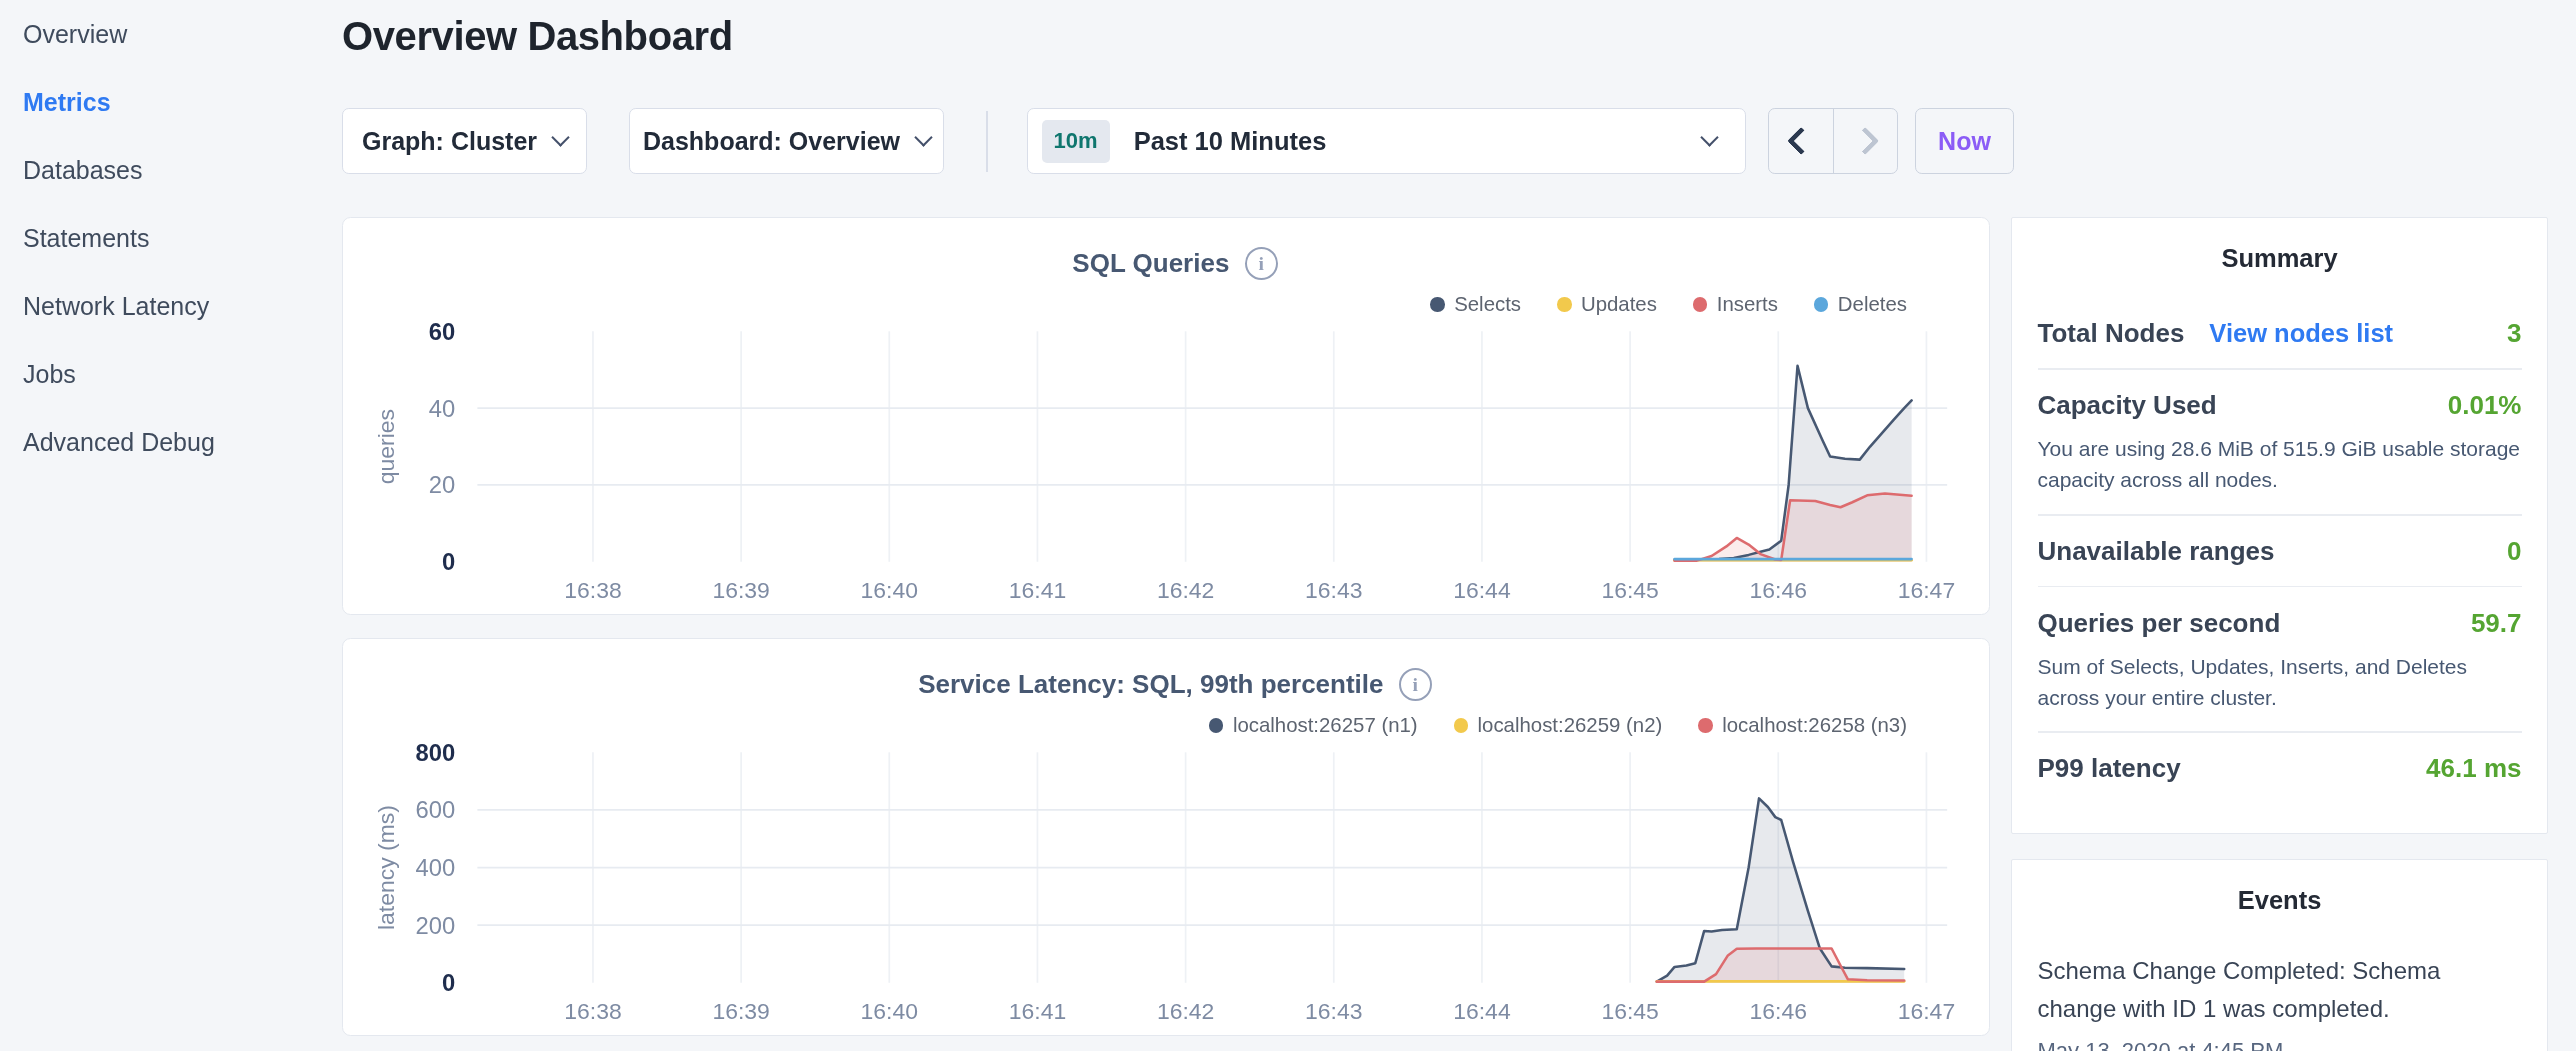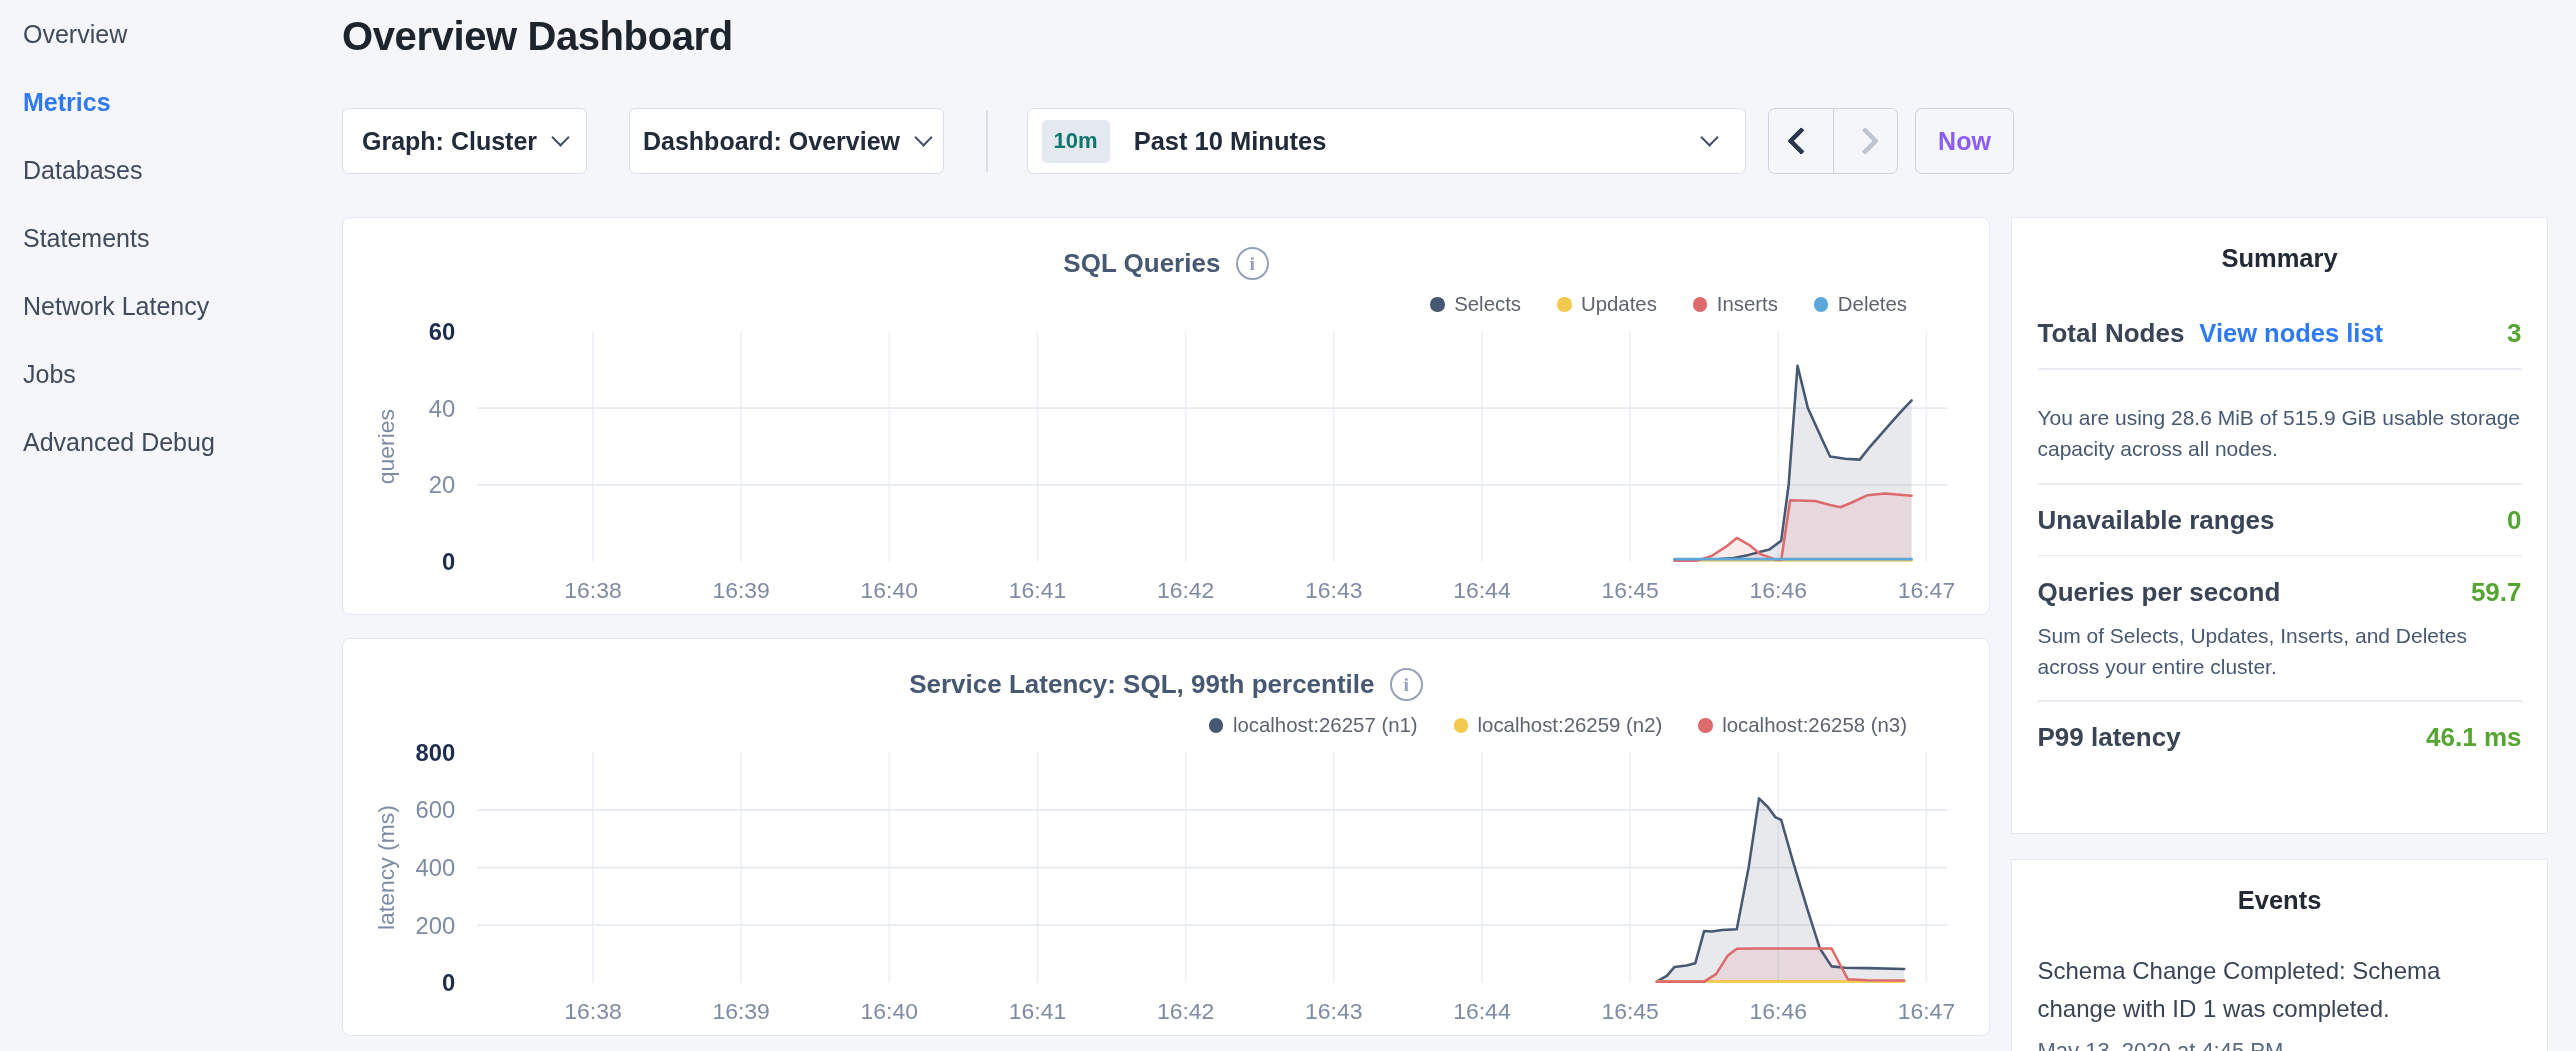"SQL Queries" .chart-title-row { left: 0 -> 9px }
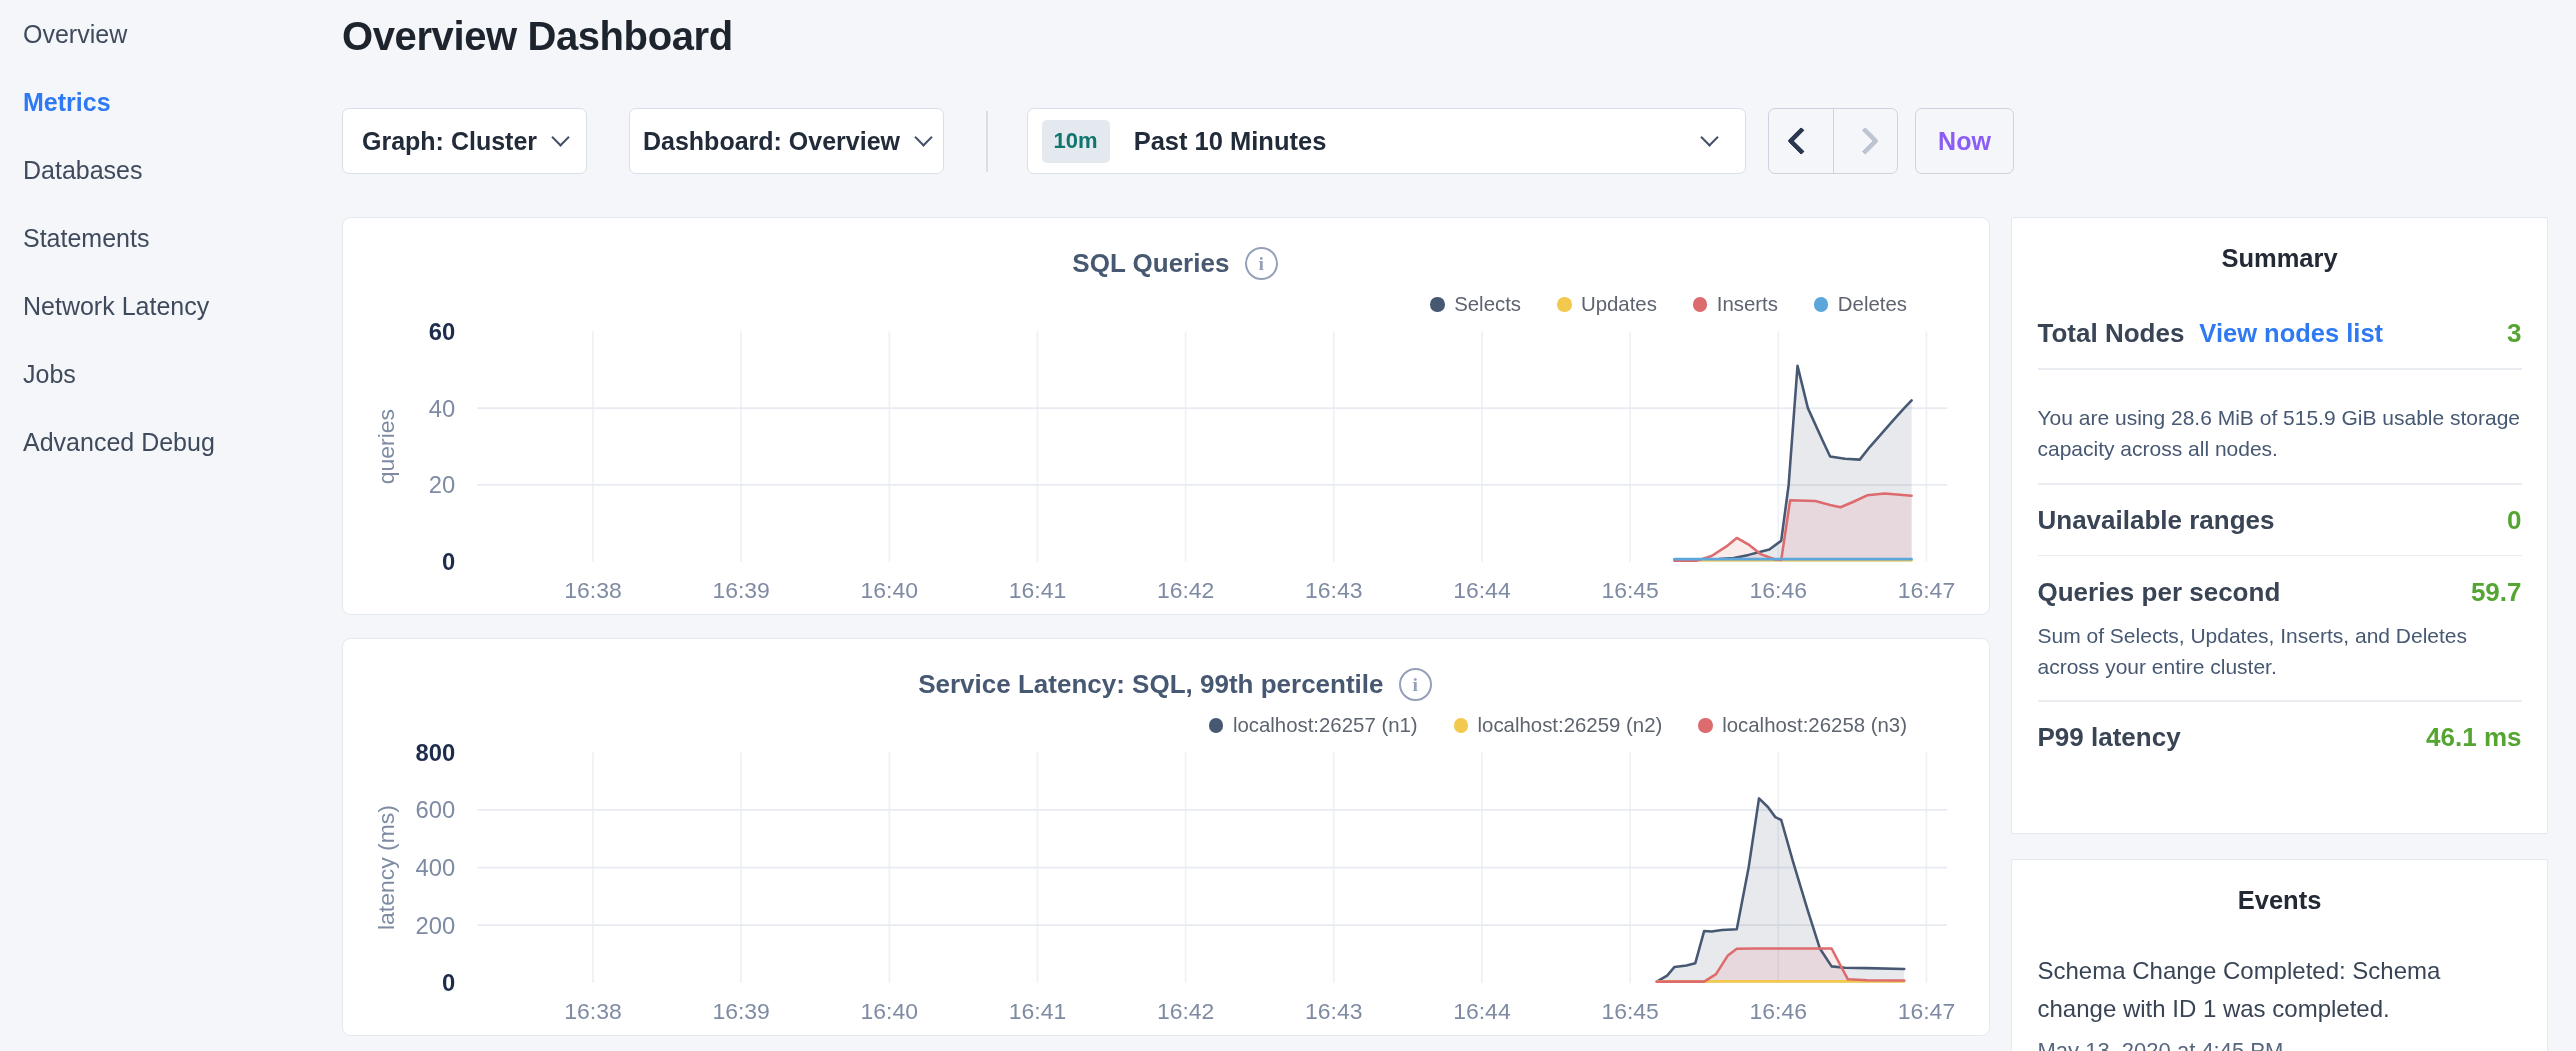"View nodes list" .slink { margin-left: 15px -> 25px }
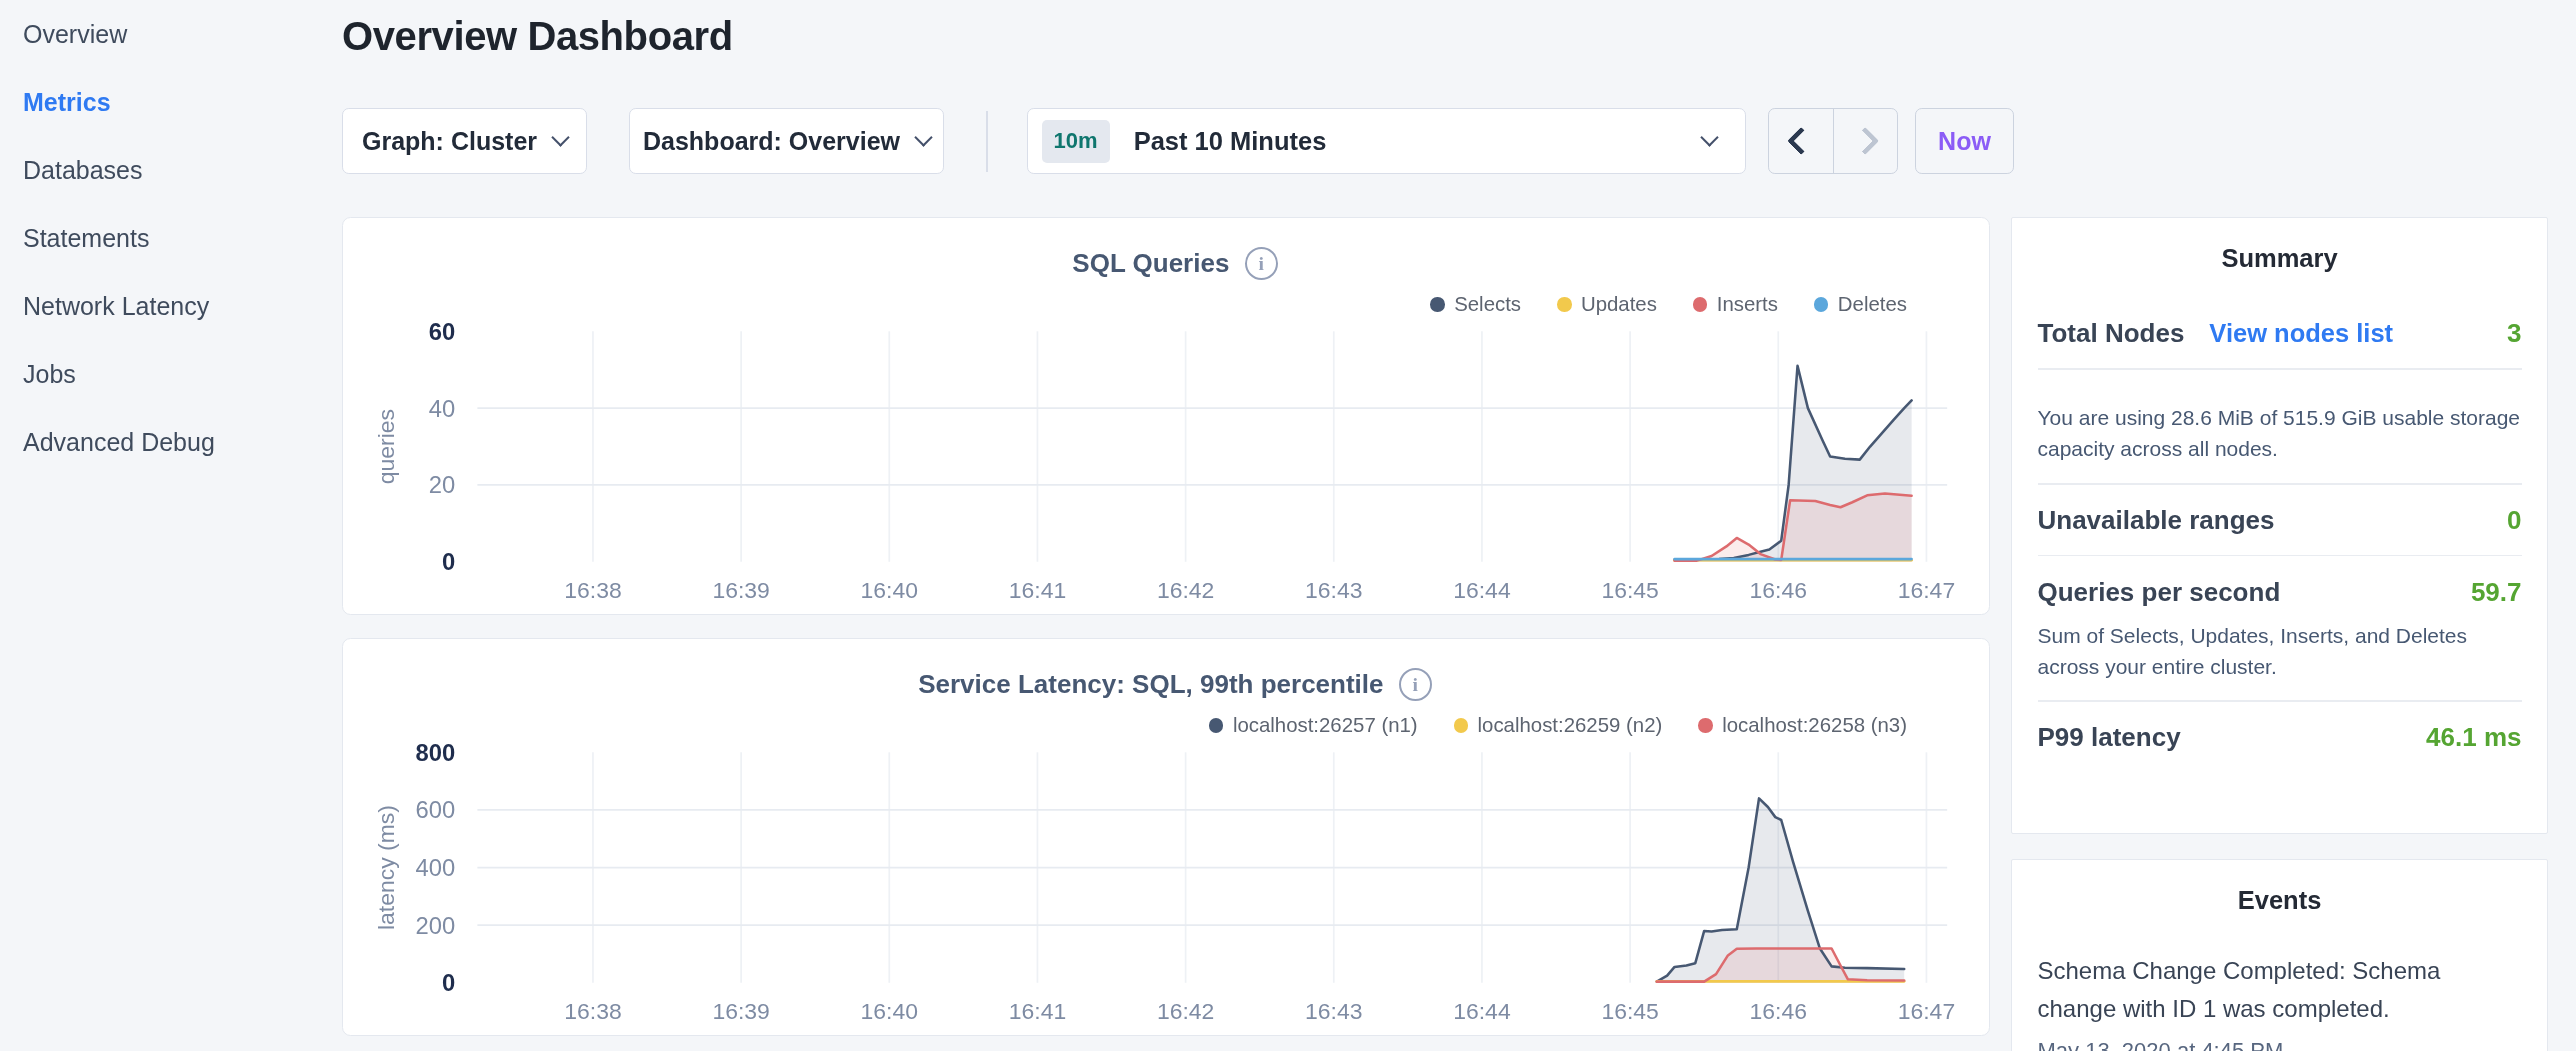"Capacity Used" div.srow-head { html: none -> <div> <span>Capacity Used</span> <span>0.01%</span> </div> }
